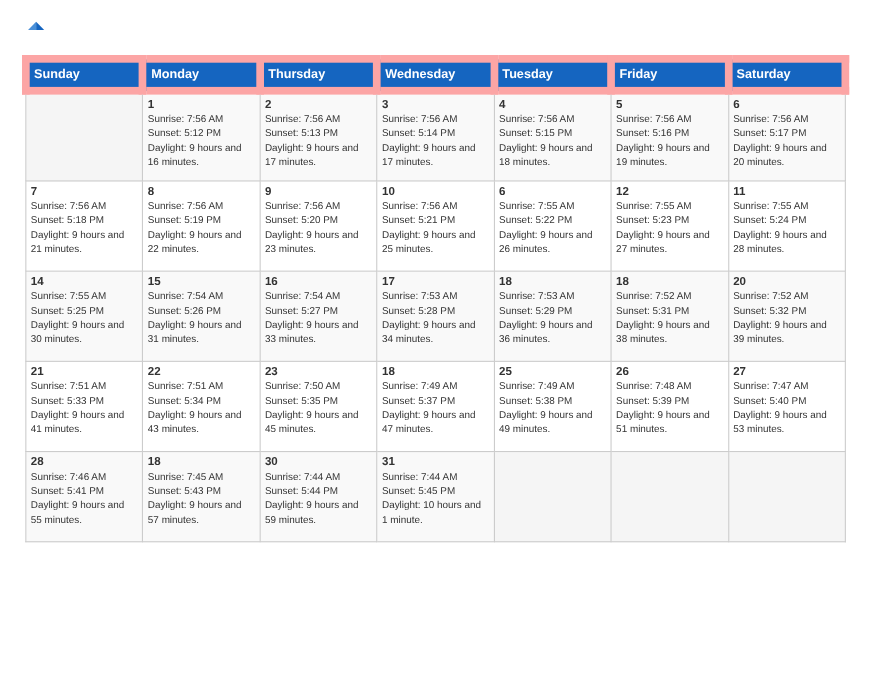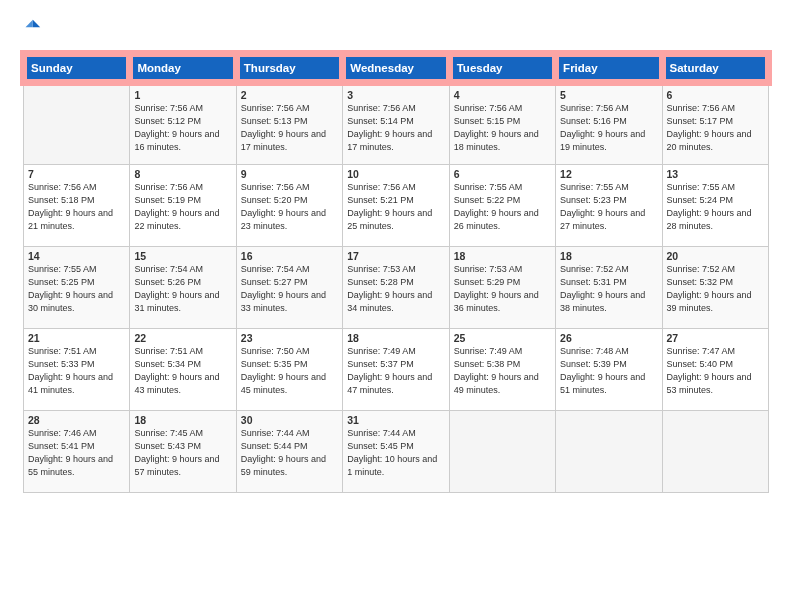"13" span.day-num { text: 13 -> 11 }
